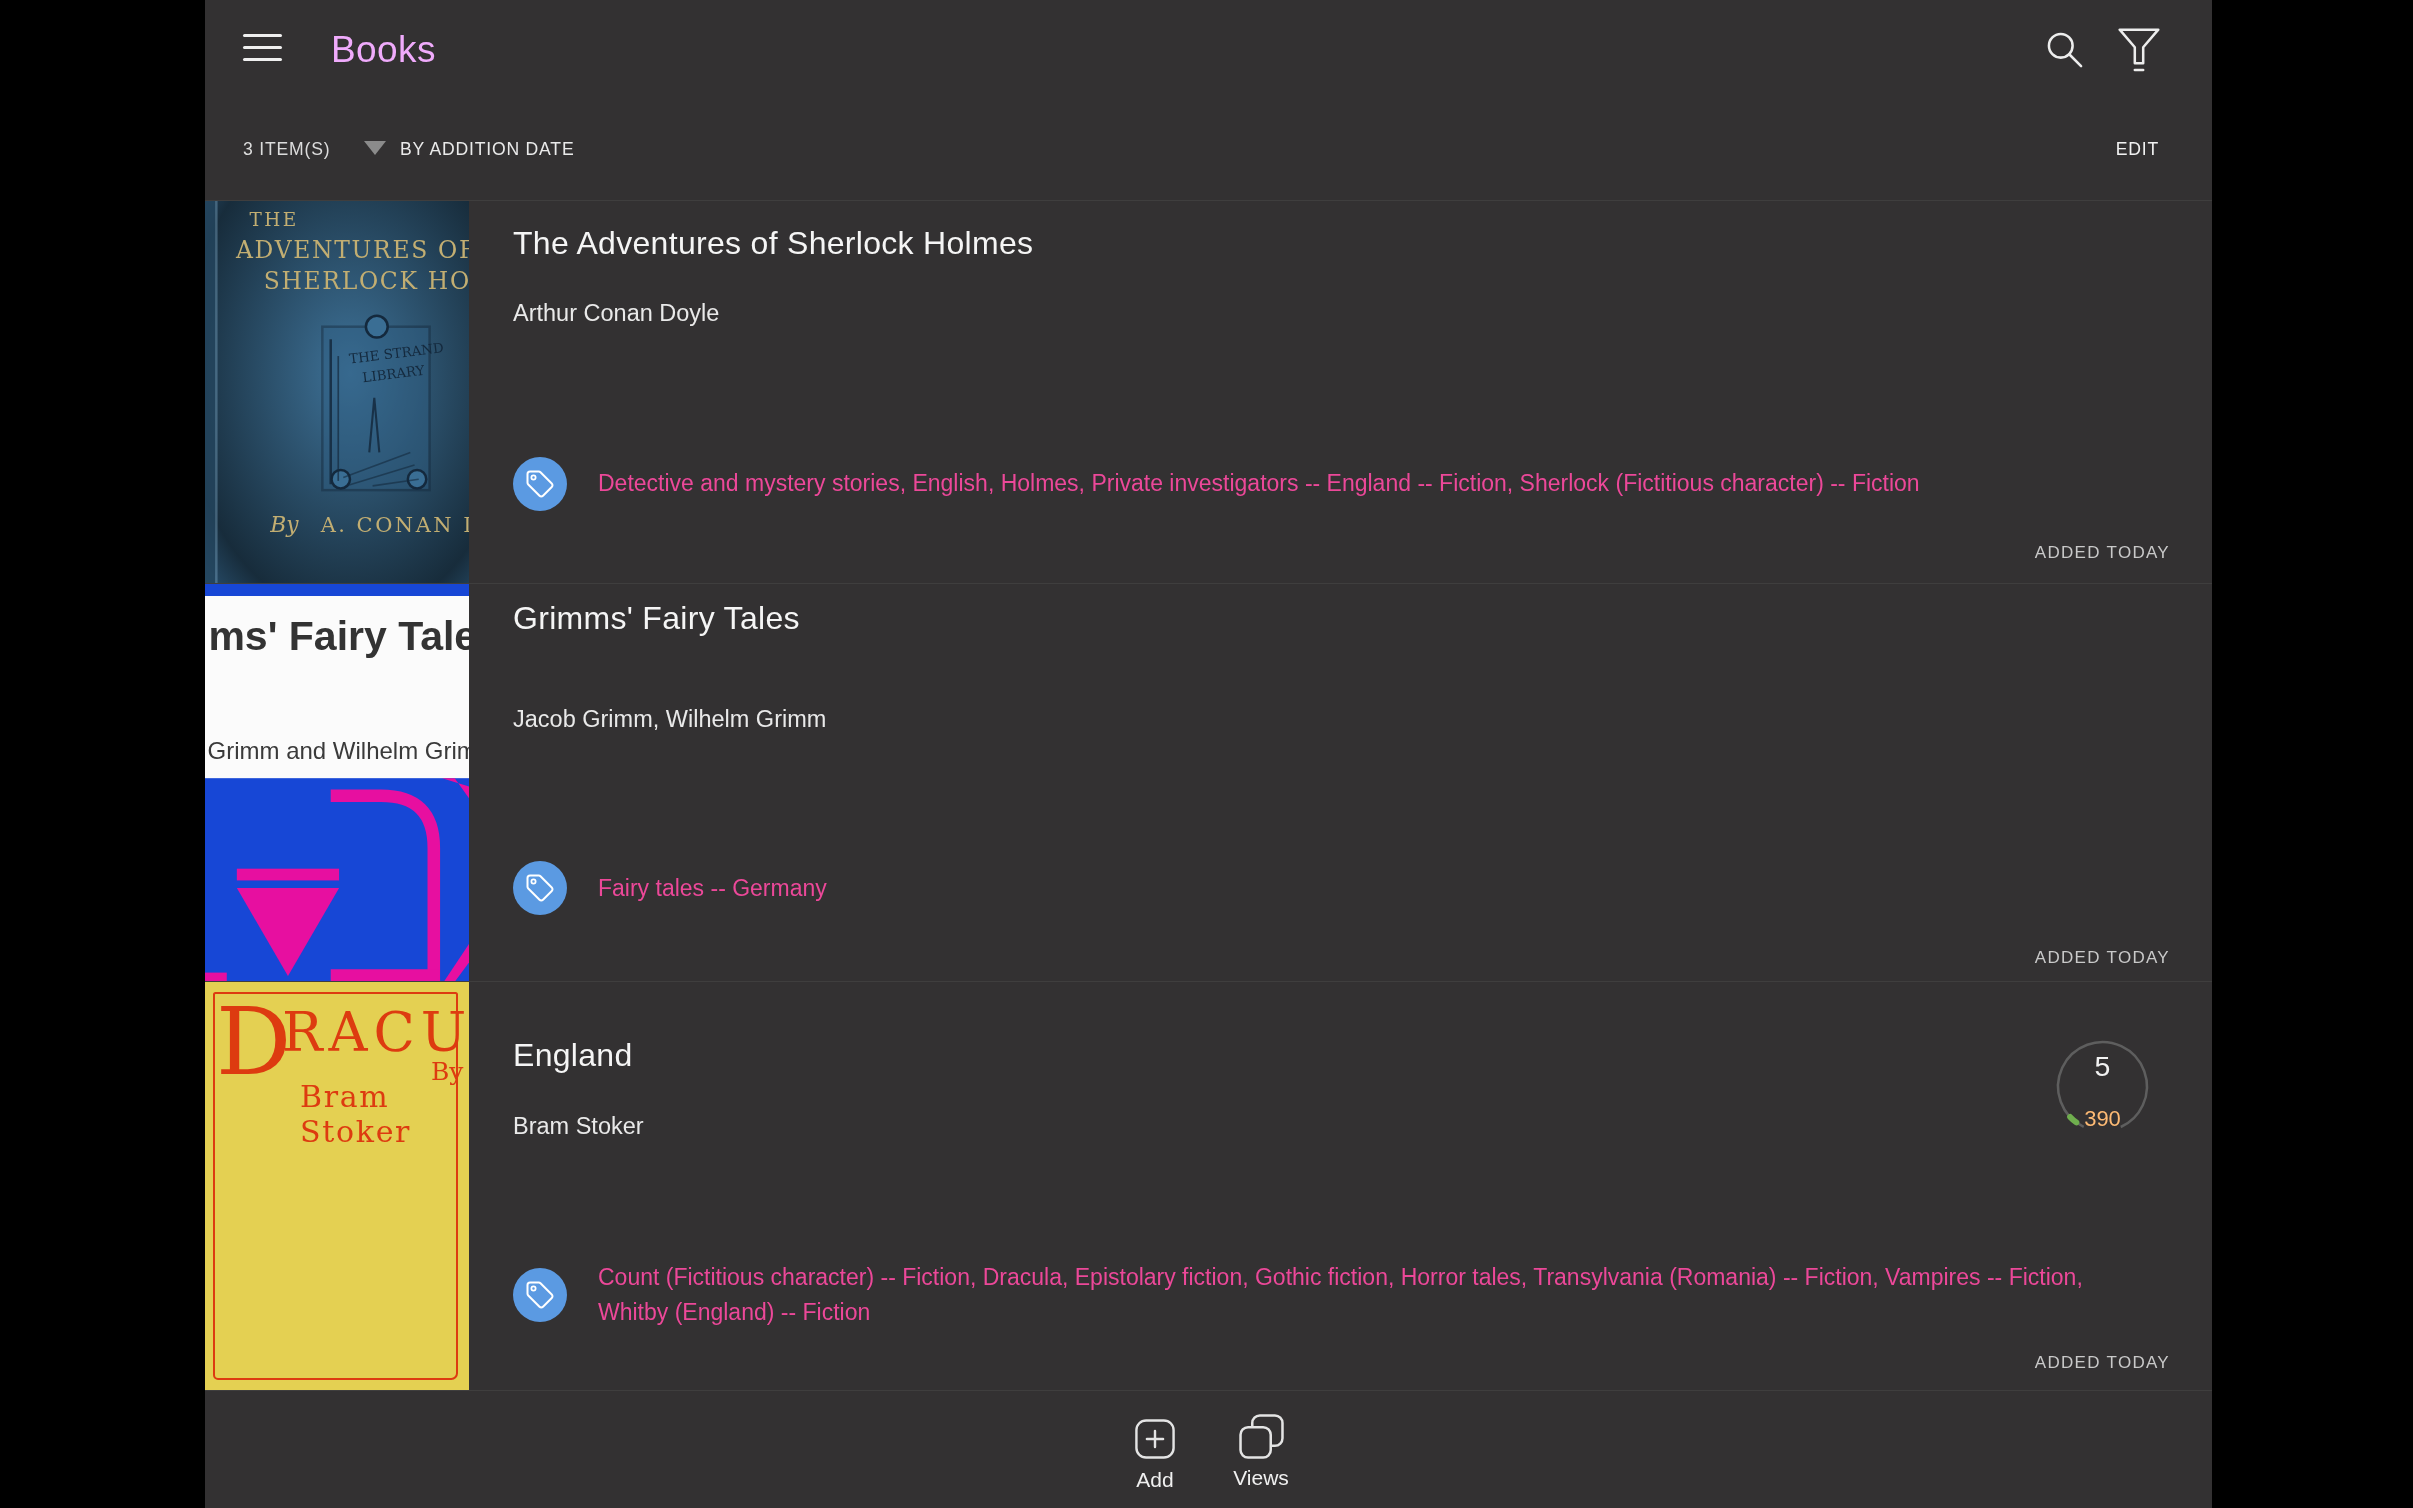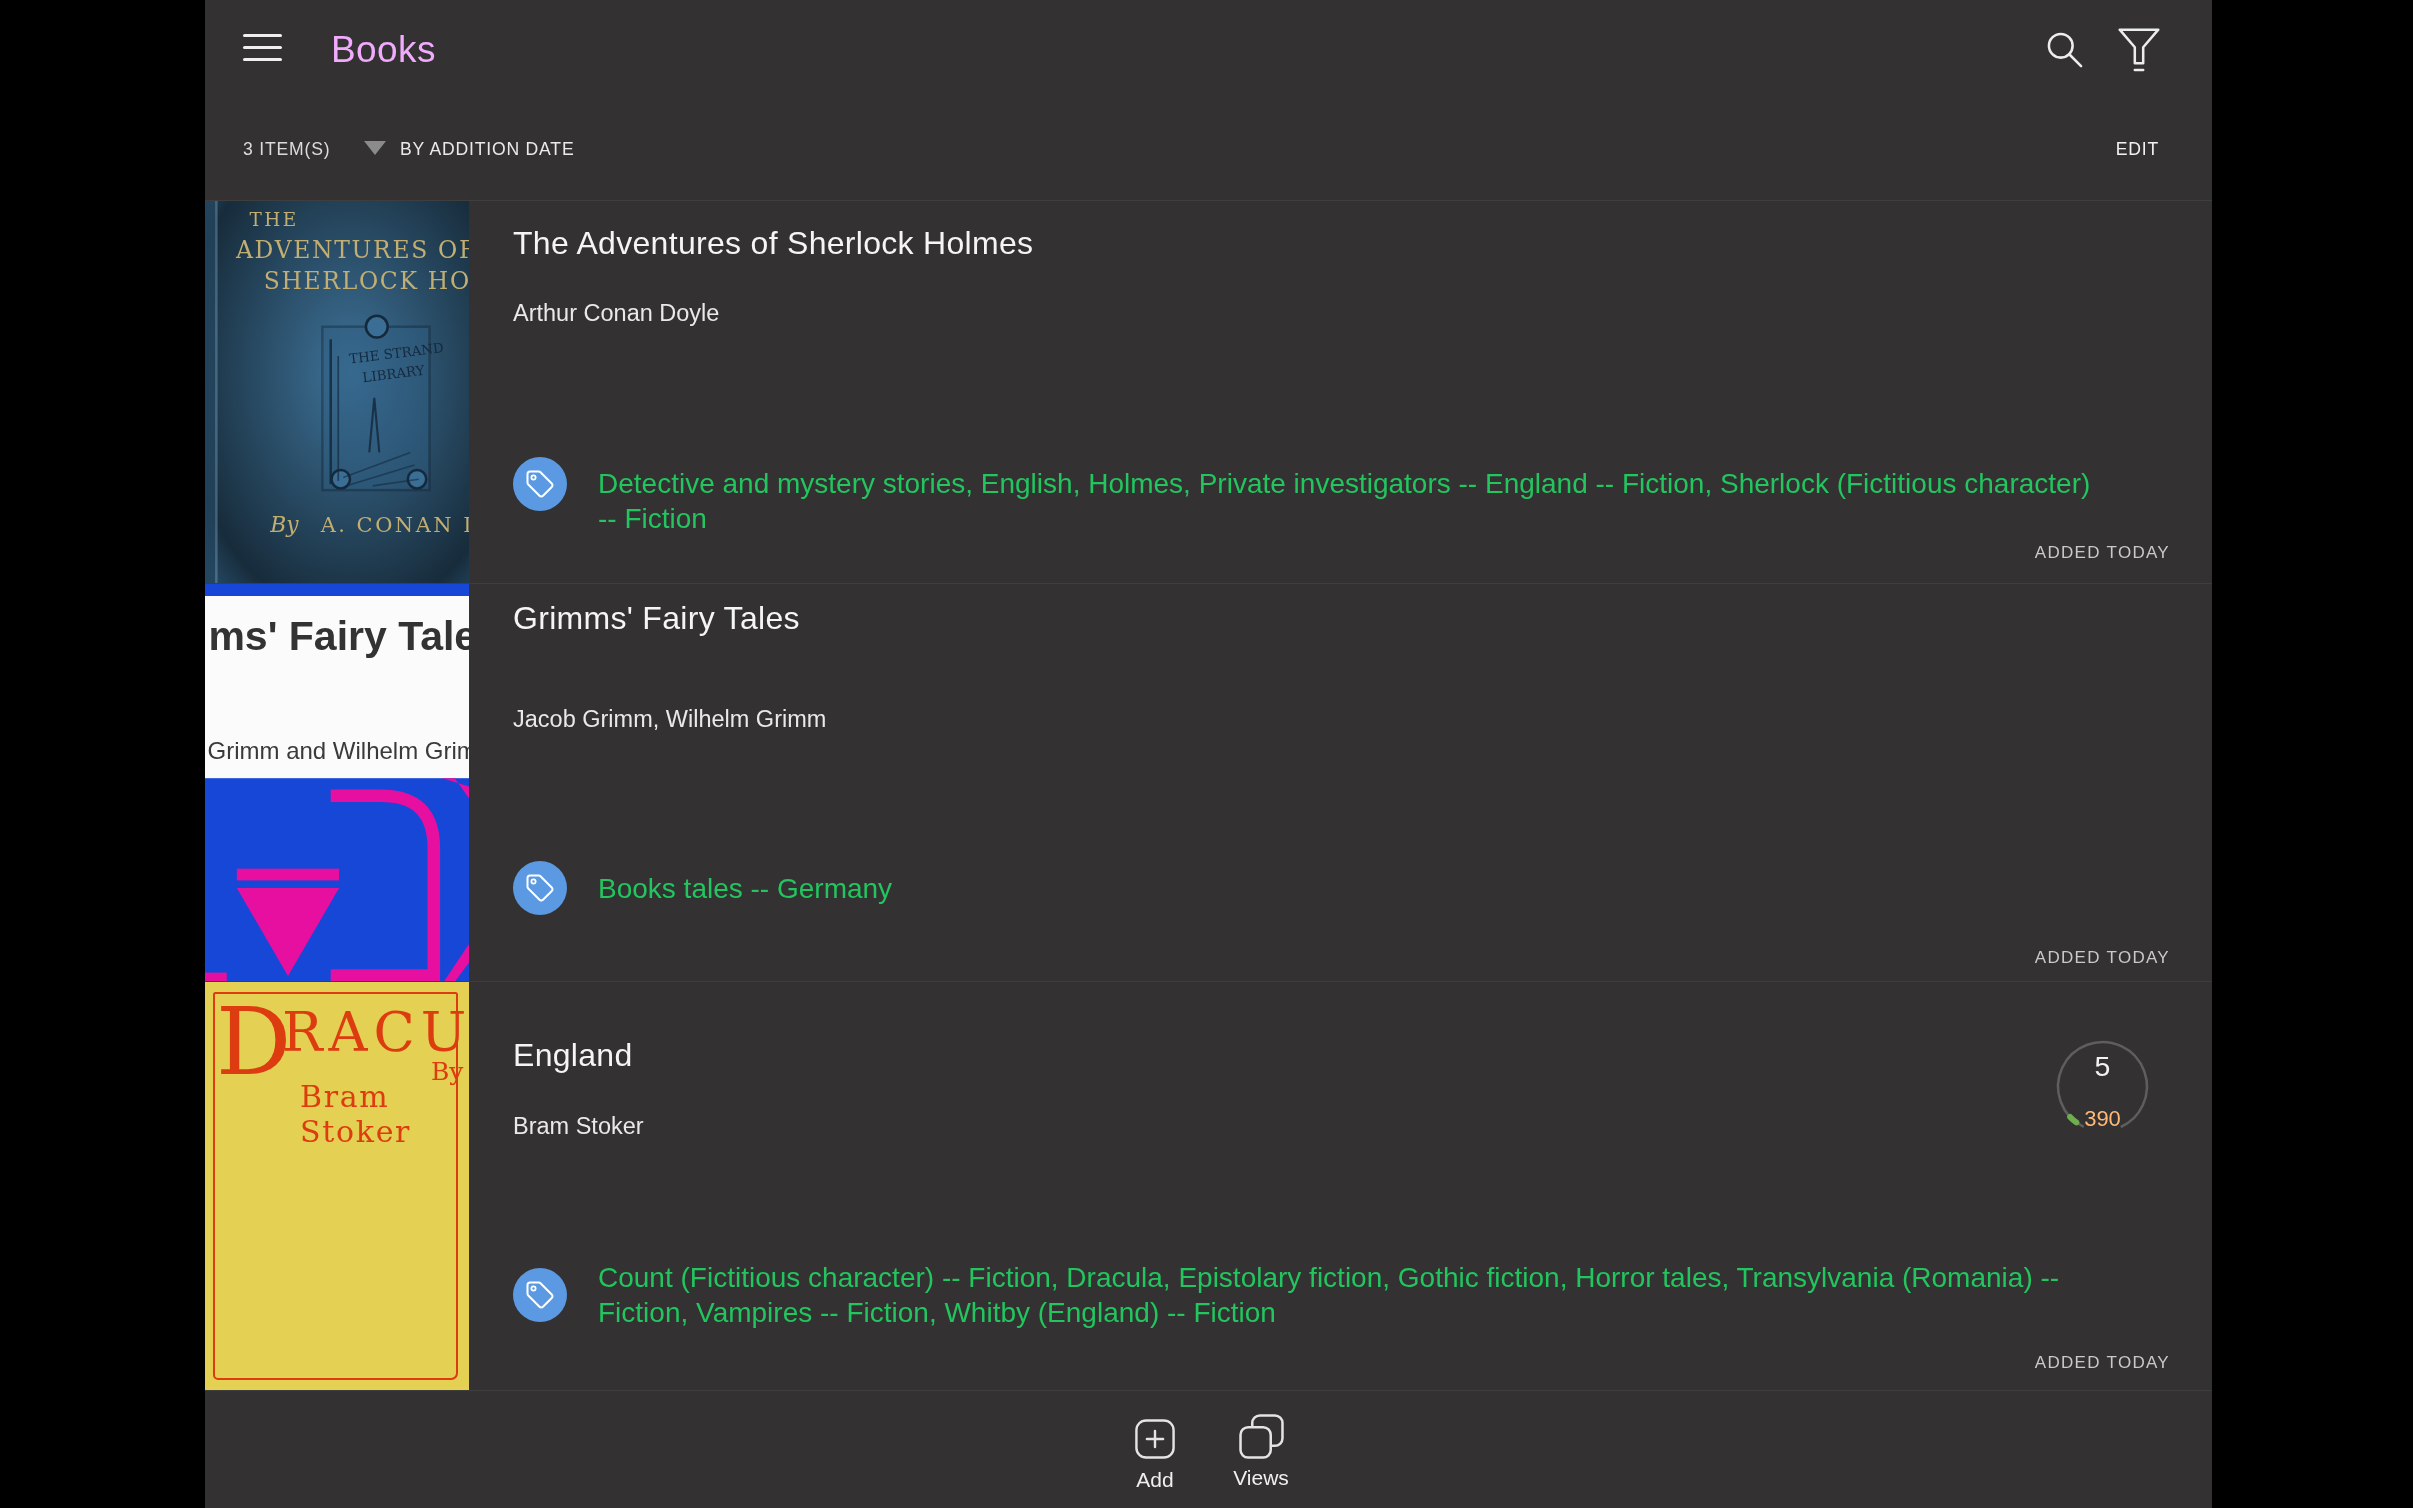"Detective and mystery stories, English," .tag-text { color: #22c55e -> #ec4899; font-size: 28px -> 23px }
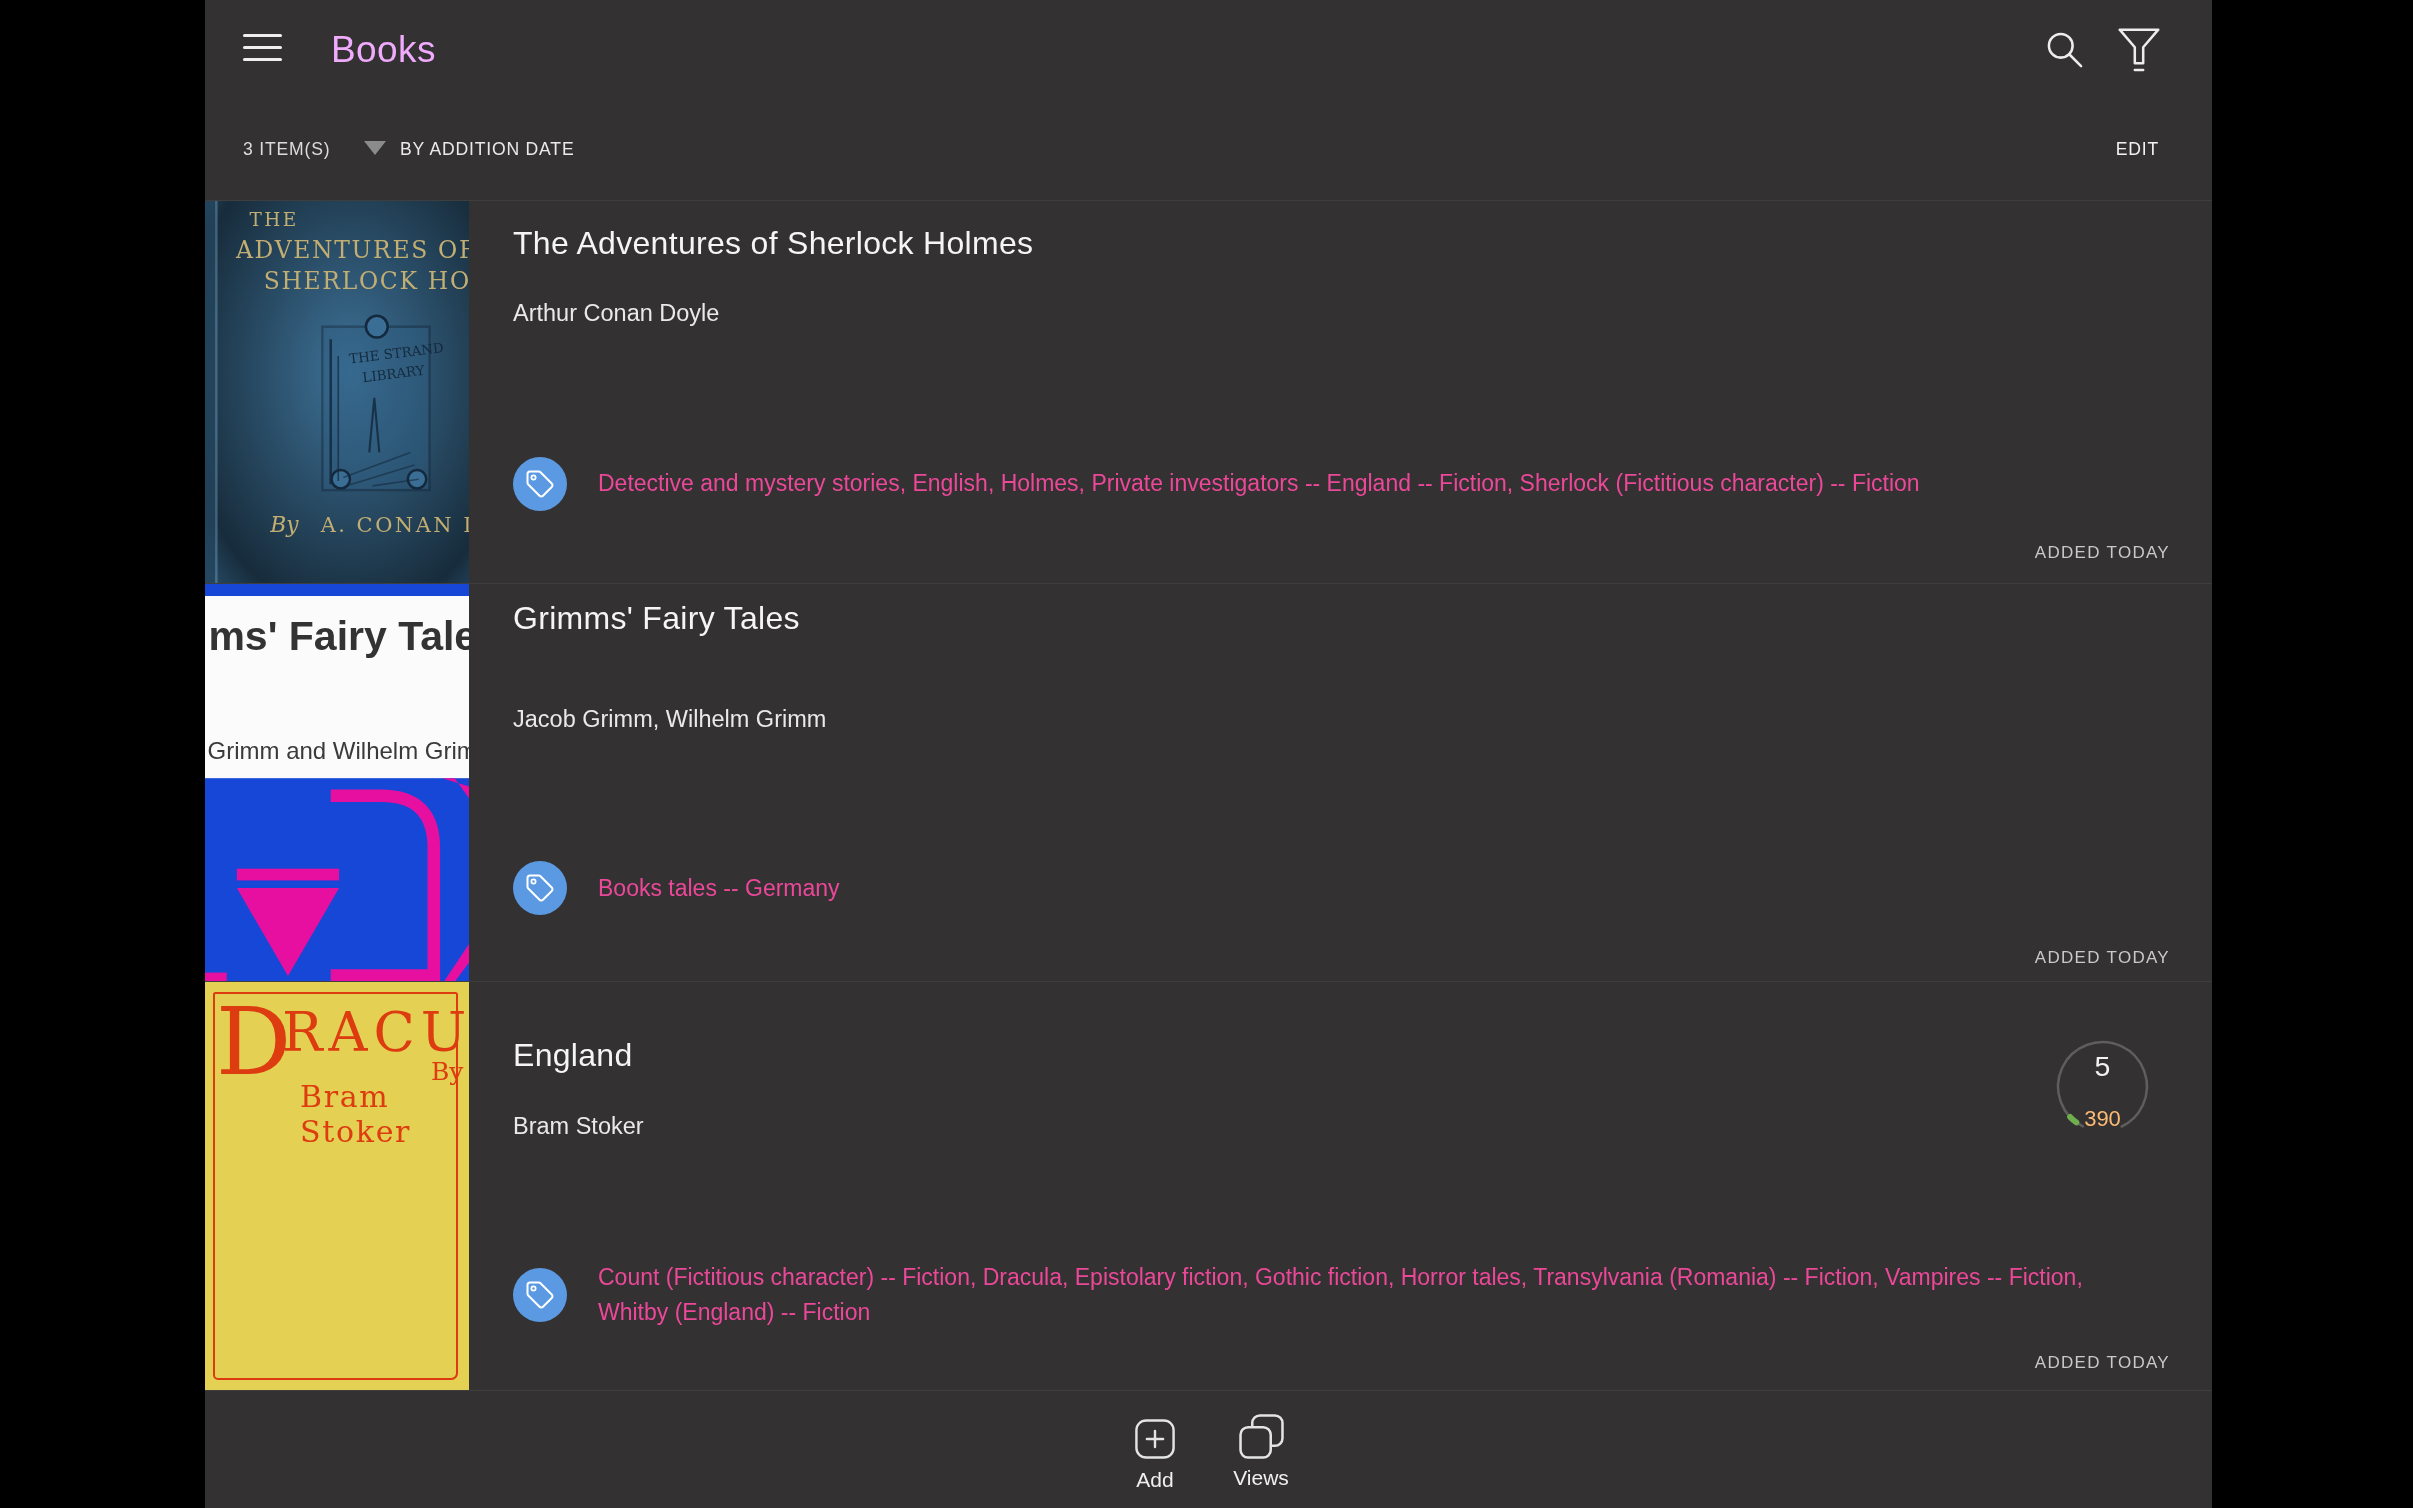"Books tales -- Germany" div.abs { text: Books -> Fairy }
